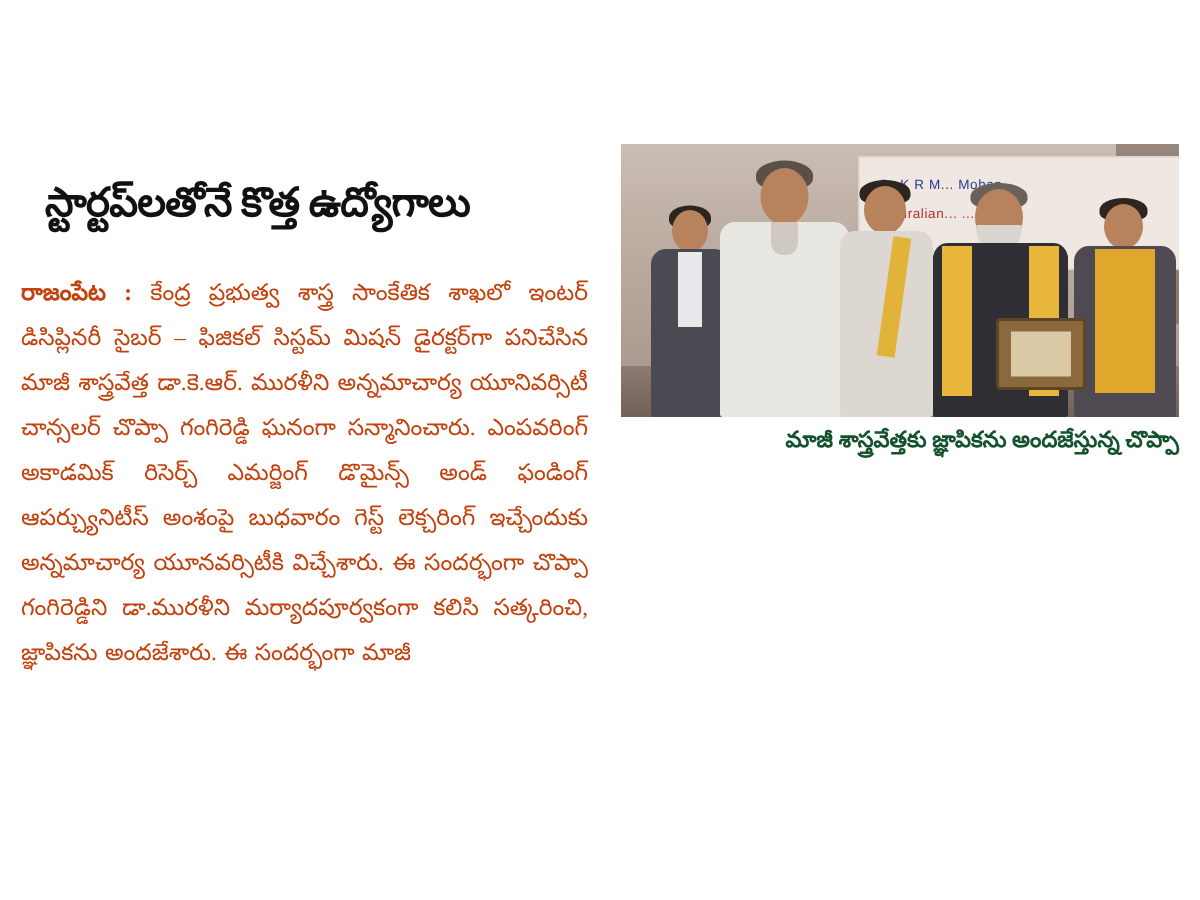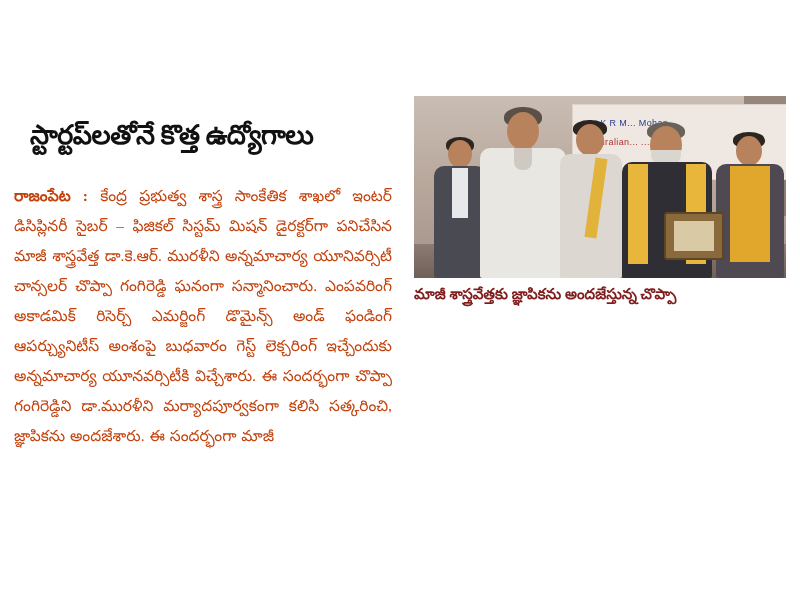"మాజీ శాస్త్రవేత్తకు జ్ఞాపికను" .caption { color: #7f1d1d -> #14532d; text-align: left -> right }
